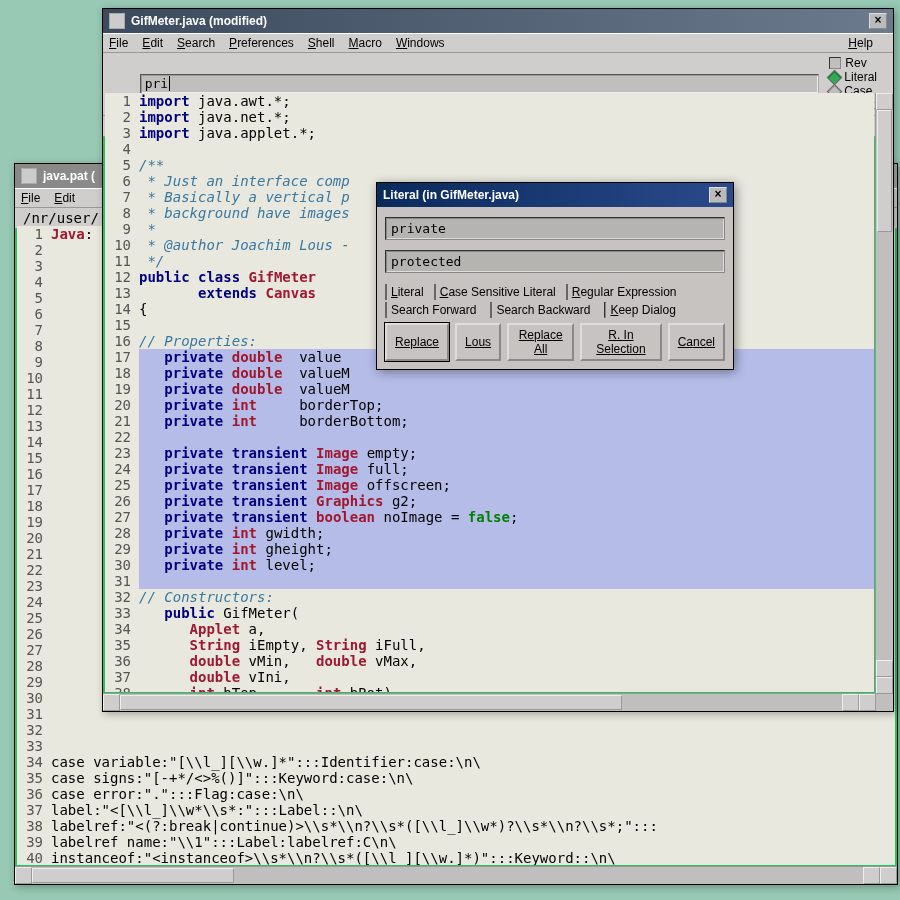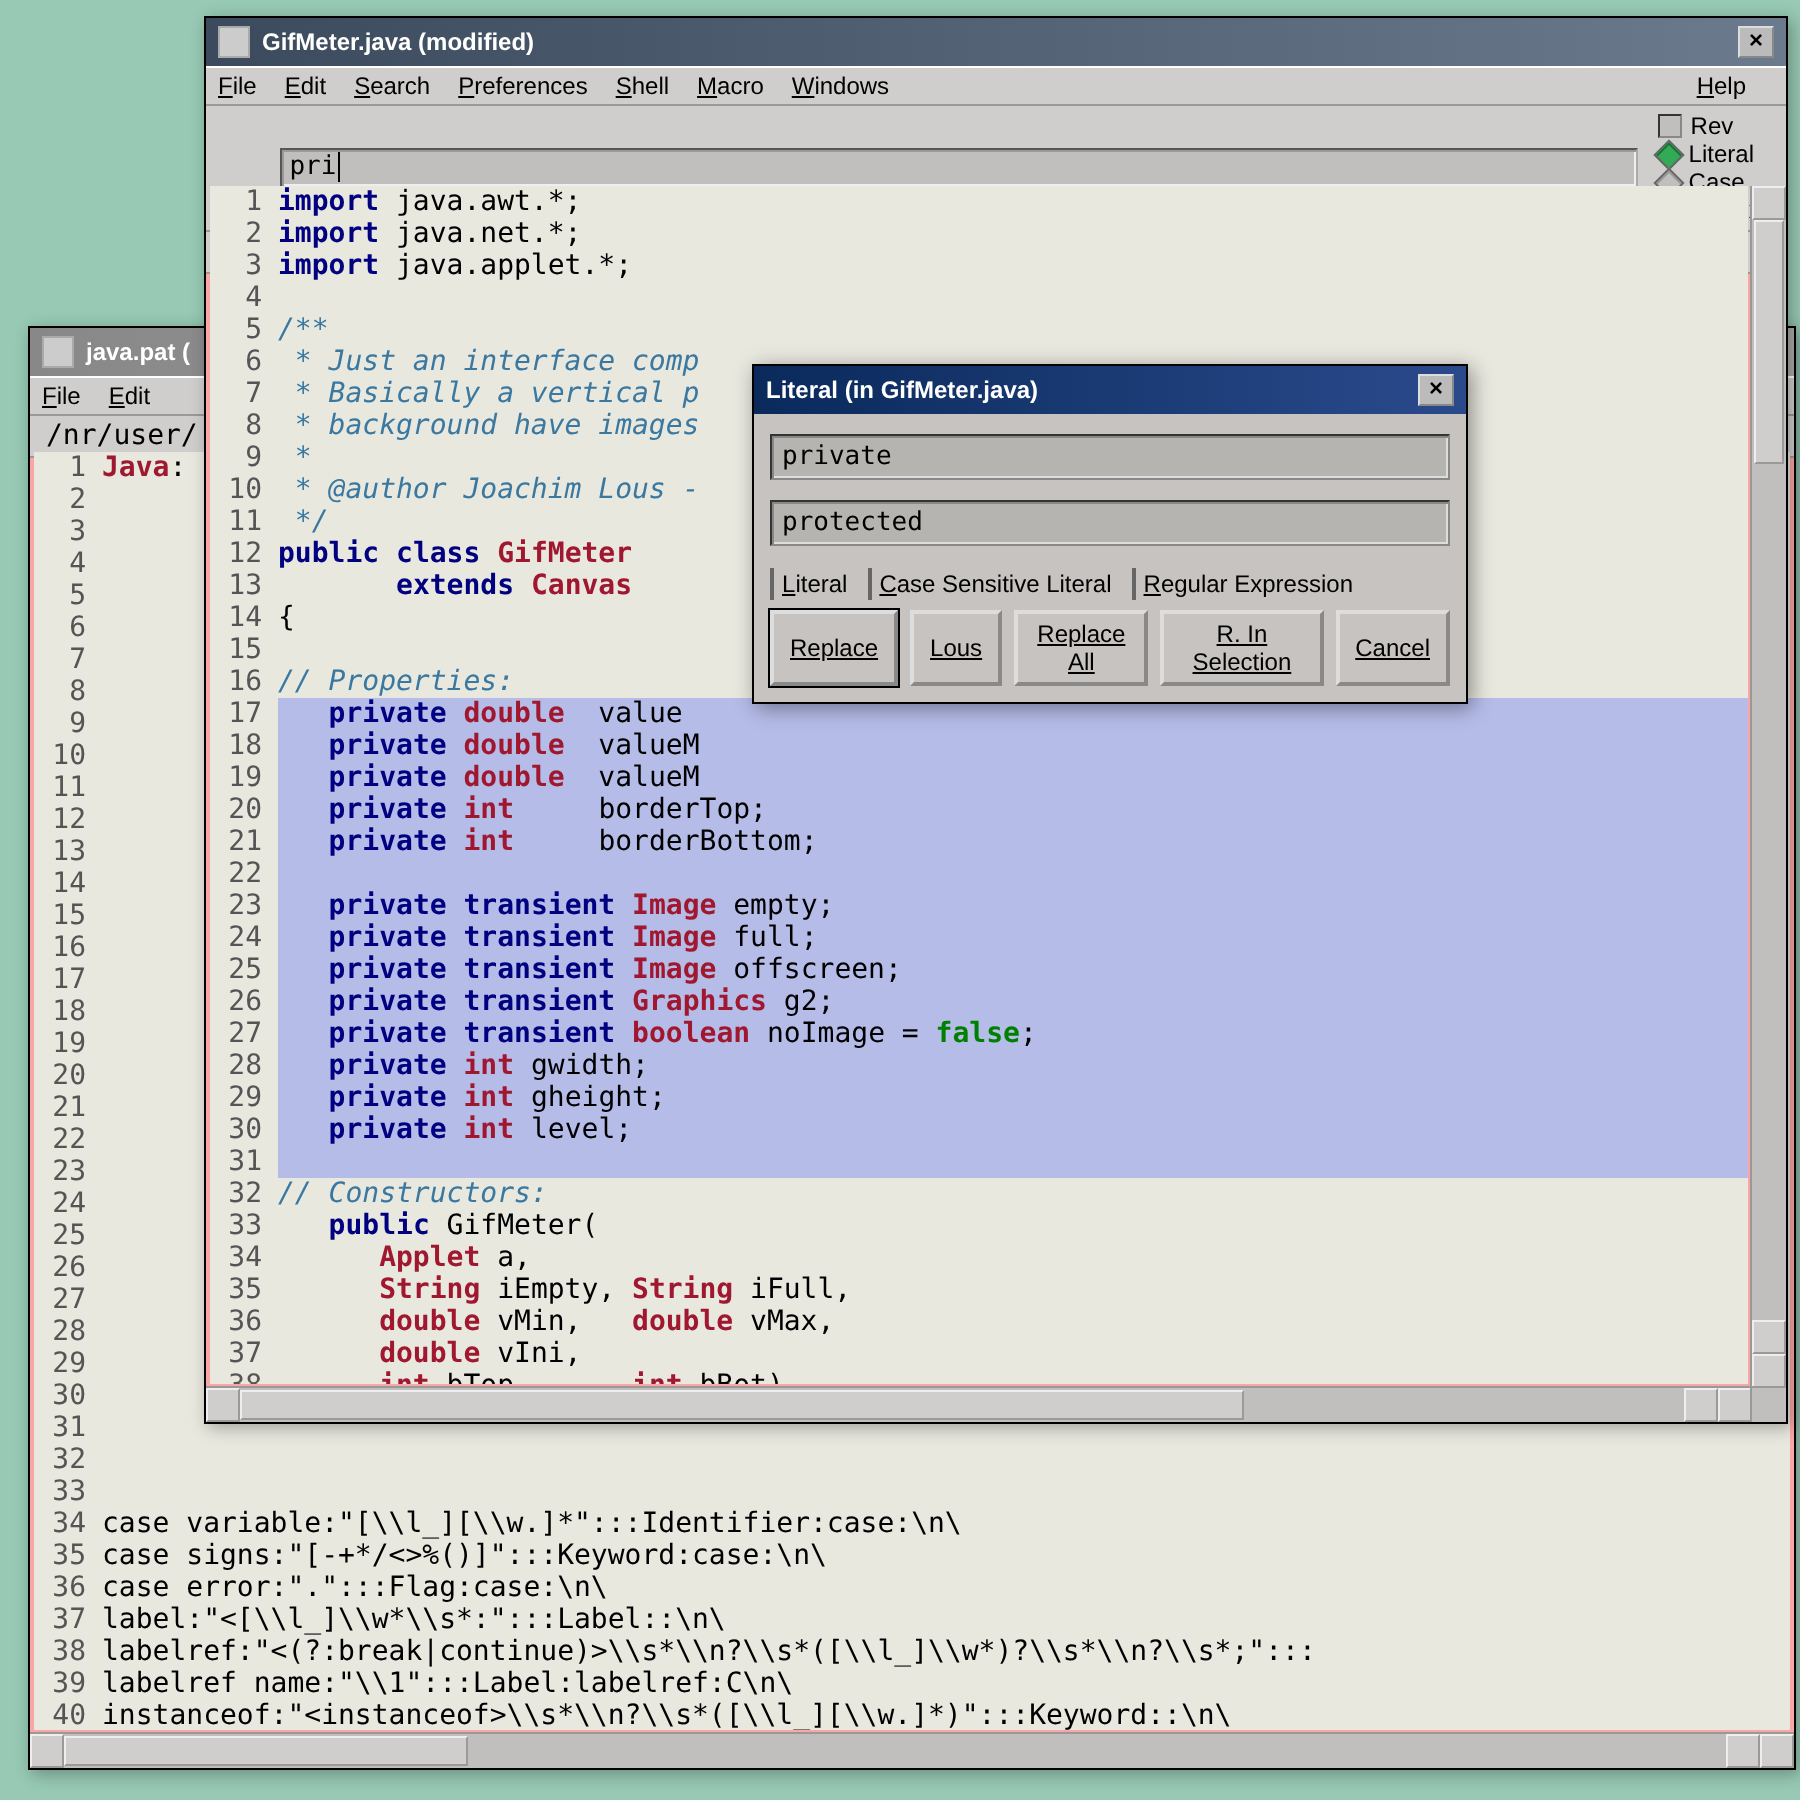"GifMeter.java (modified)" .window { background: #fca5a5 -> #22c55e }
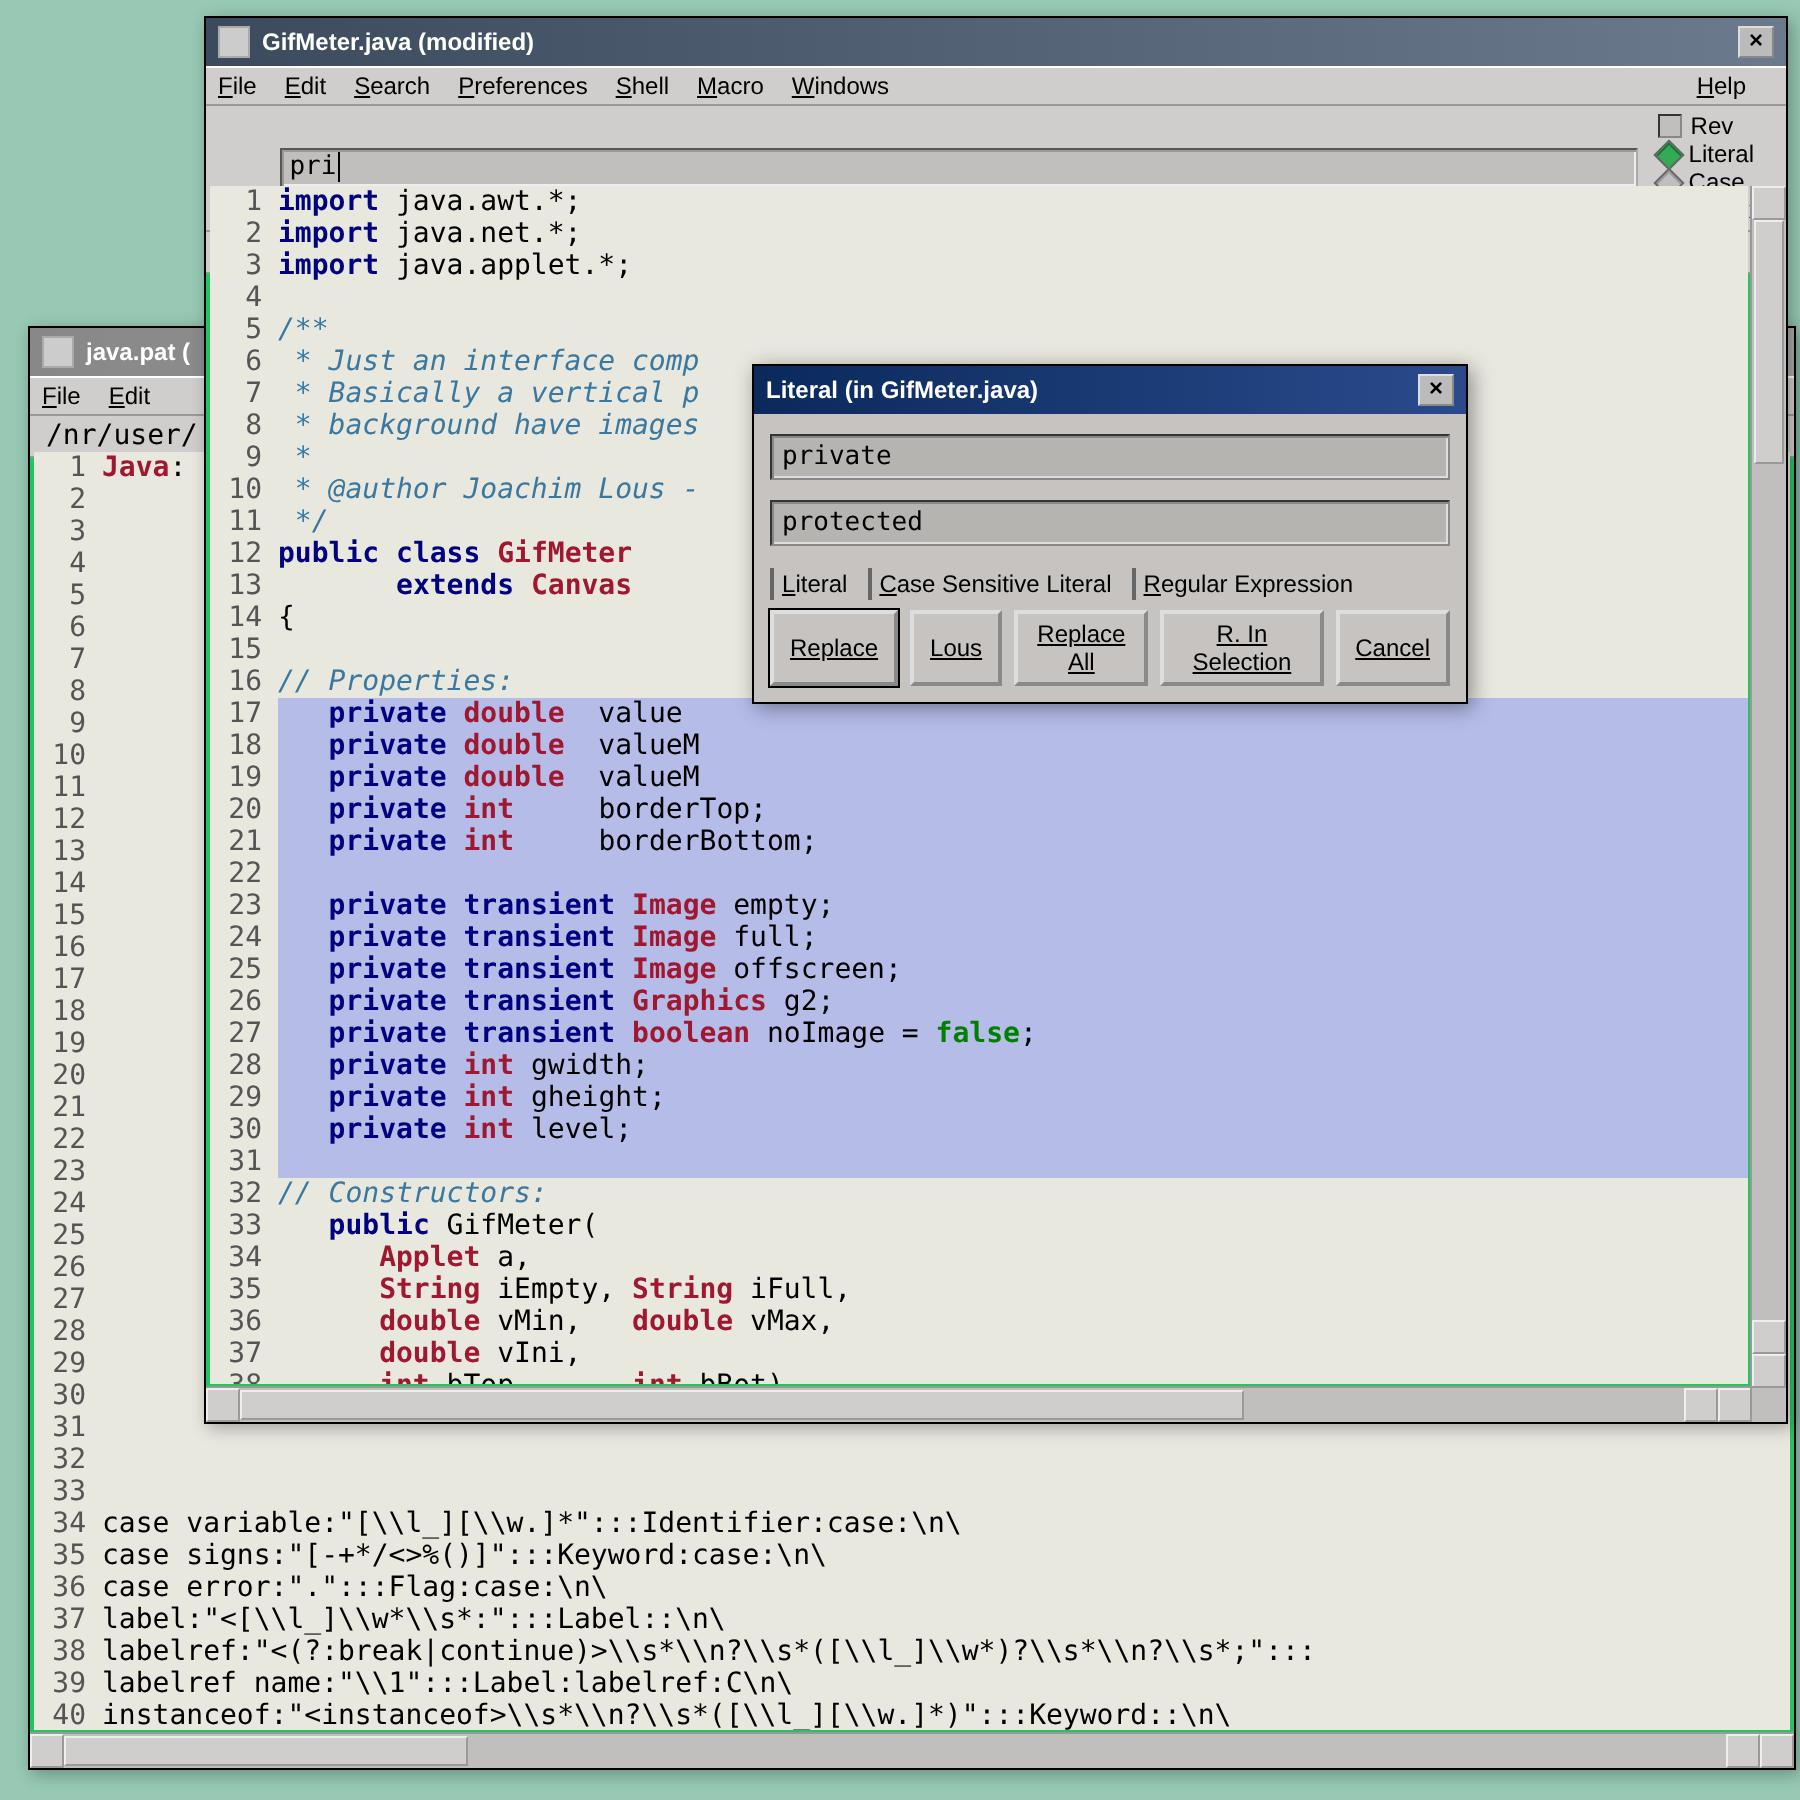"Search Forward" div.row { html: none -> <div> <span><span></span>Search Forward</span> <span><span></span>Search Backward</span> <span><span></span><u>K</u>eep Dialog</span> </div> }
